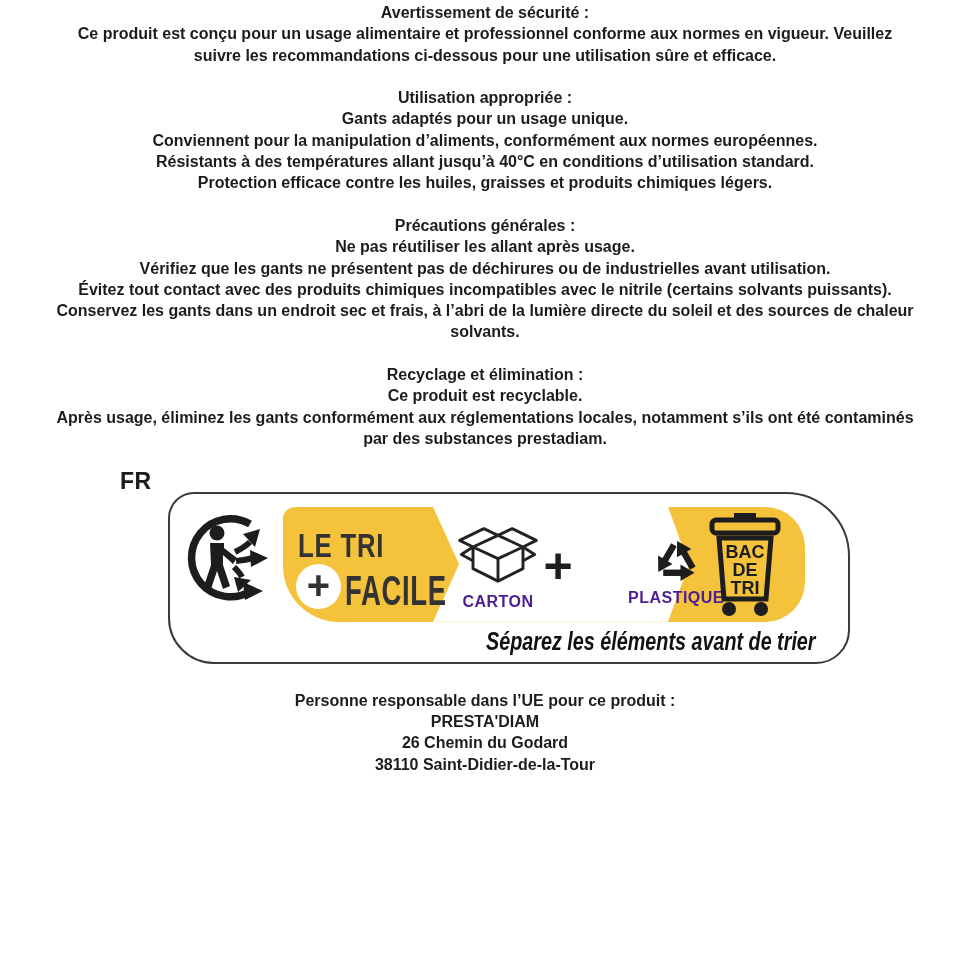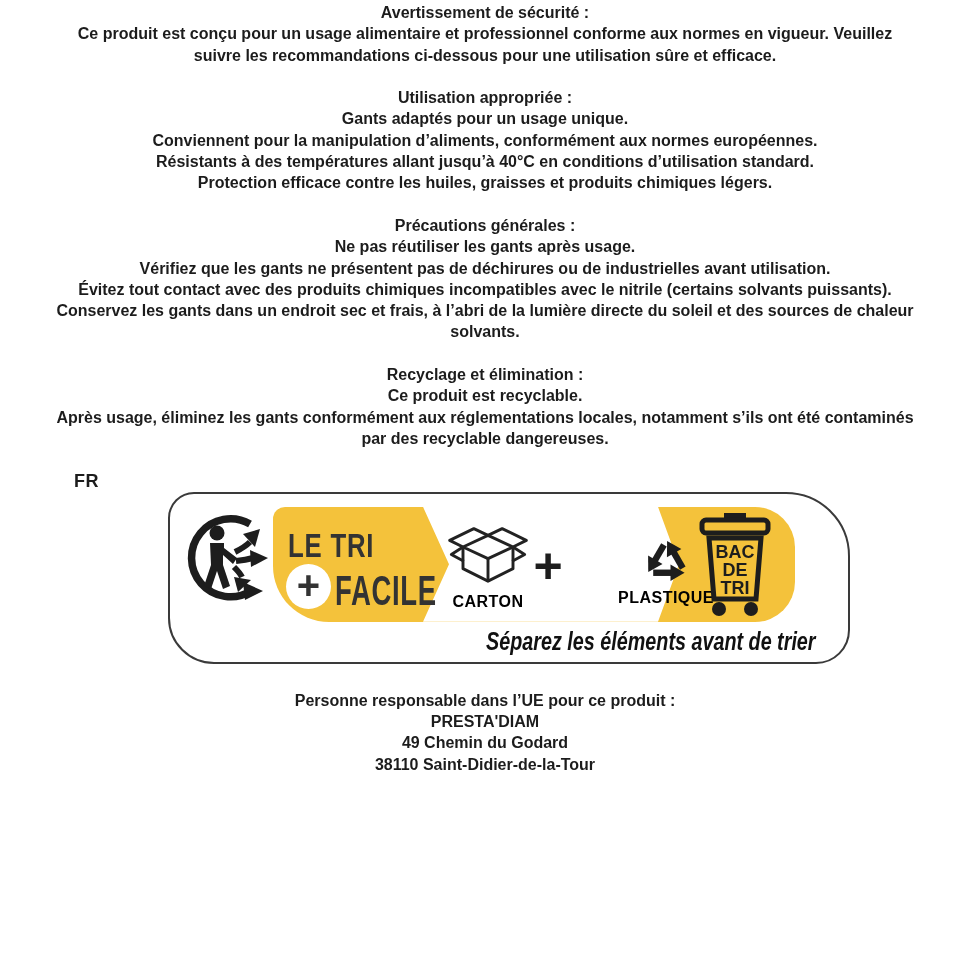"Ne pas réutiliser les gants" div.line { text: gants -> allant }
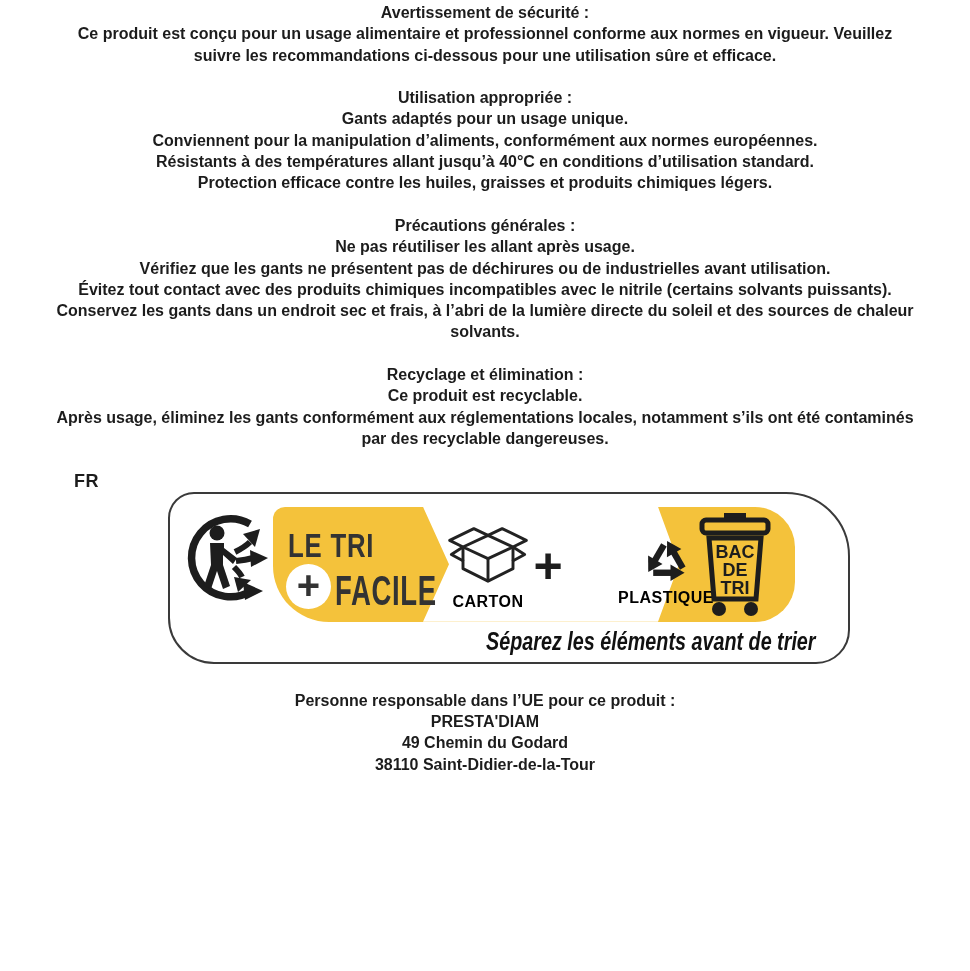"par des recyclable dangereuses." div.line { text: recyclable dangereuses -> substances prestadiam }
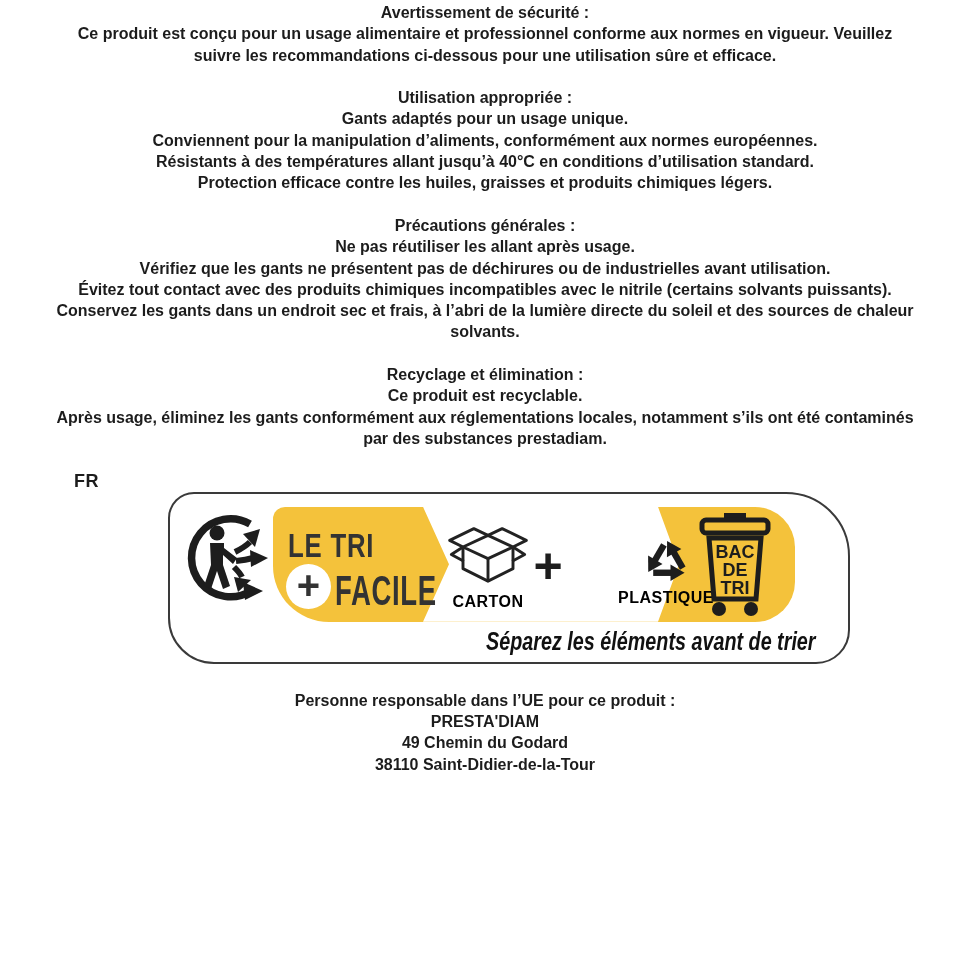"FR" .fr-label { font-size: 18px -> 23px; padding-left: 74px -> 120px }
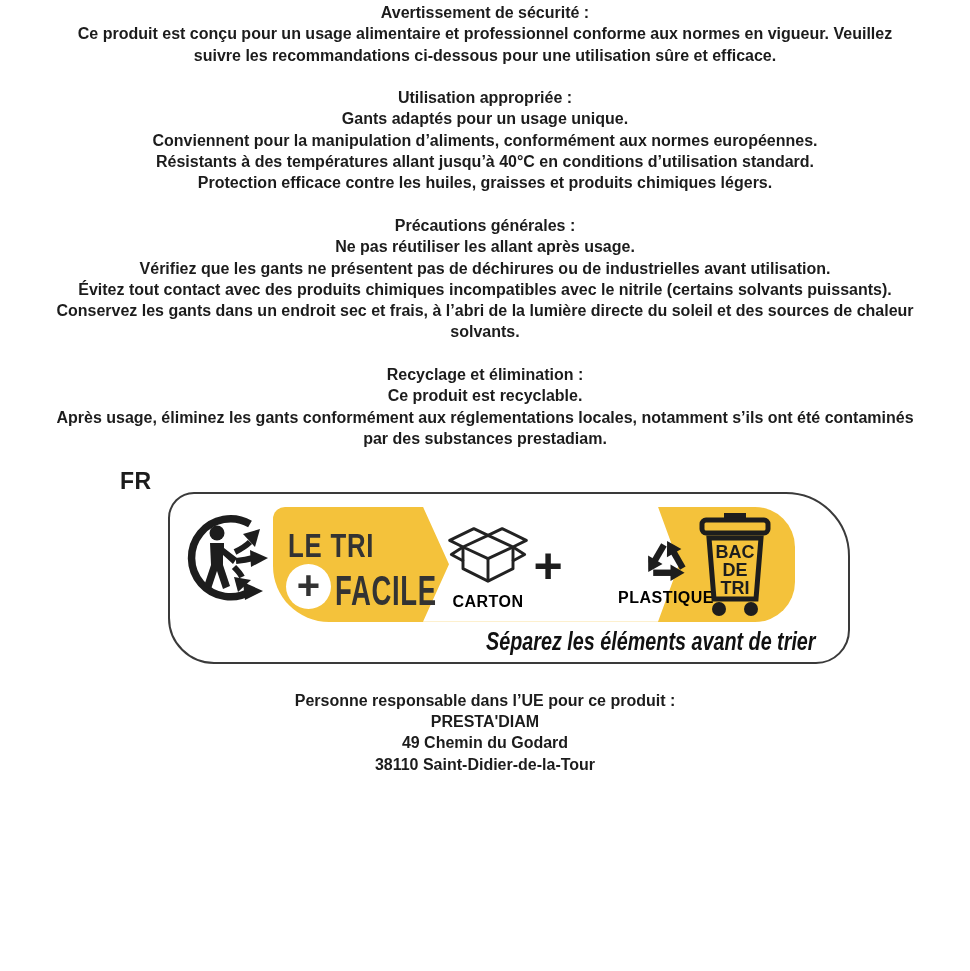"LE TRI" .strip { left: 103px -> 113px }
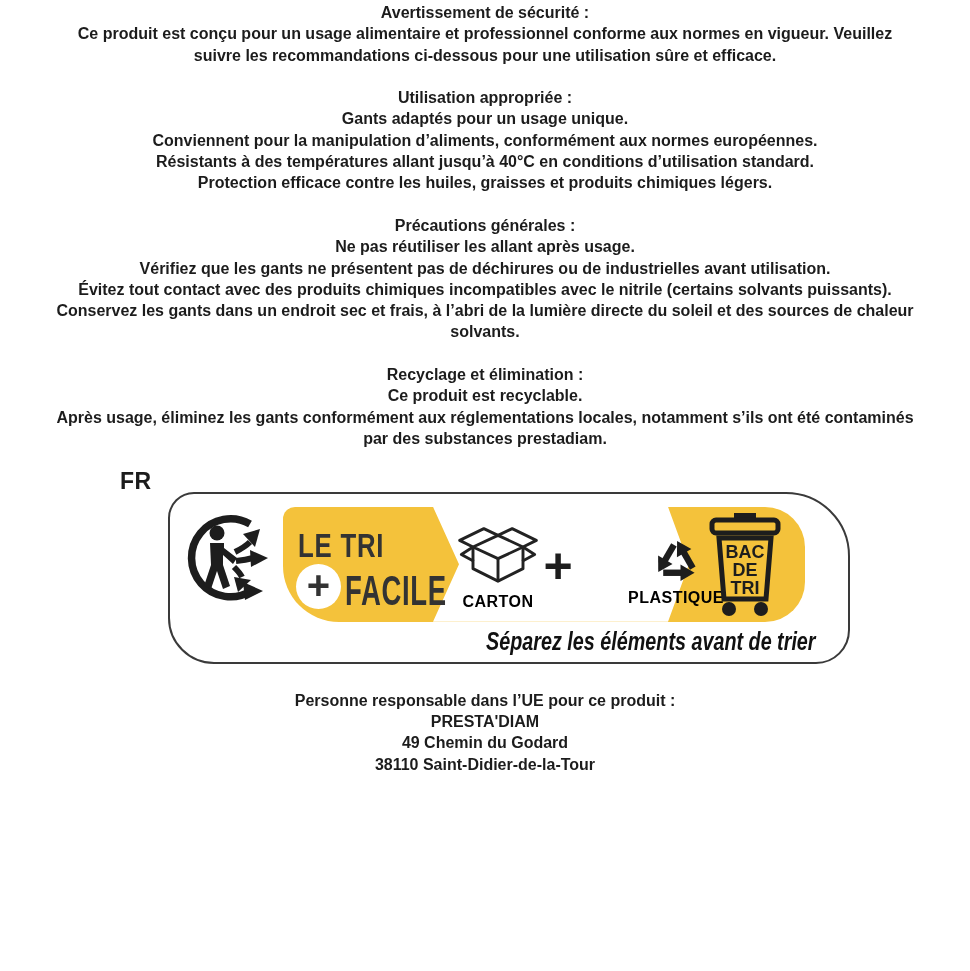"CARTON" .material .mat-label { color: #000000 -> #4c1d95 }
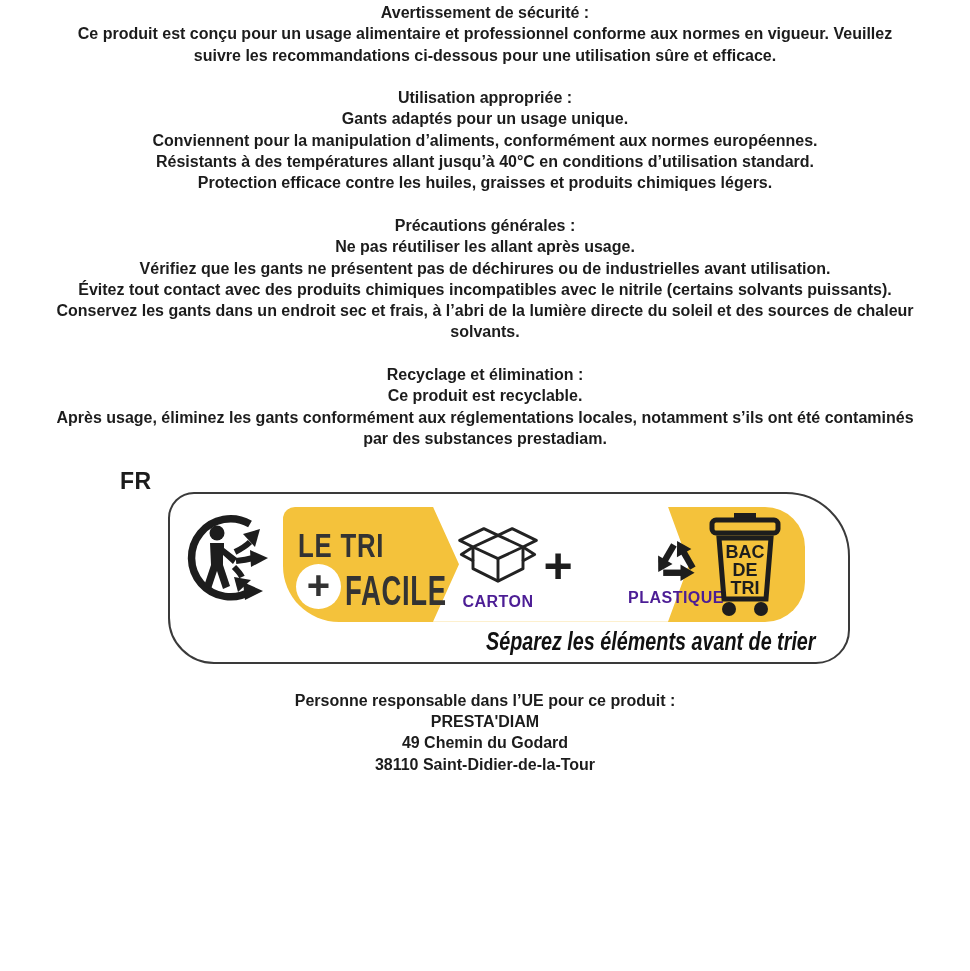"49 Chemin du Godard" div.line { text: 49 -> 26 }
